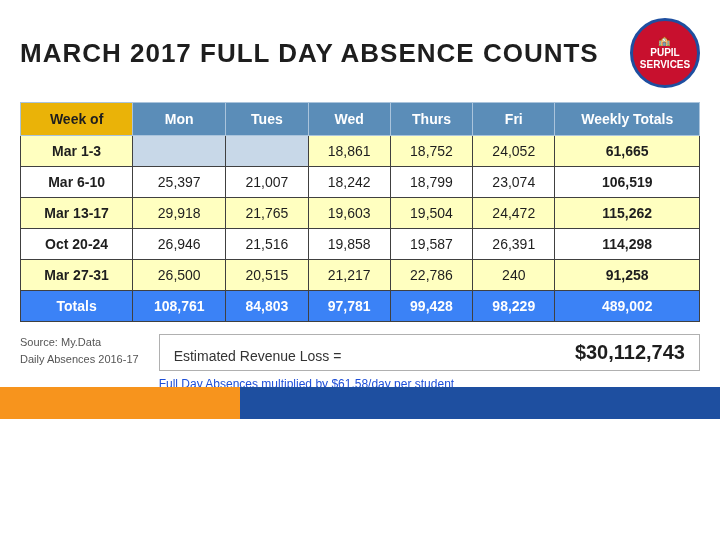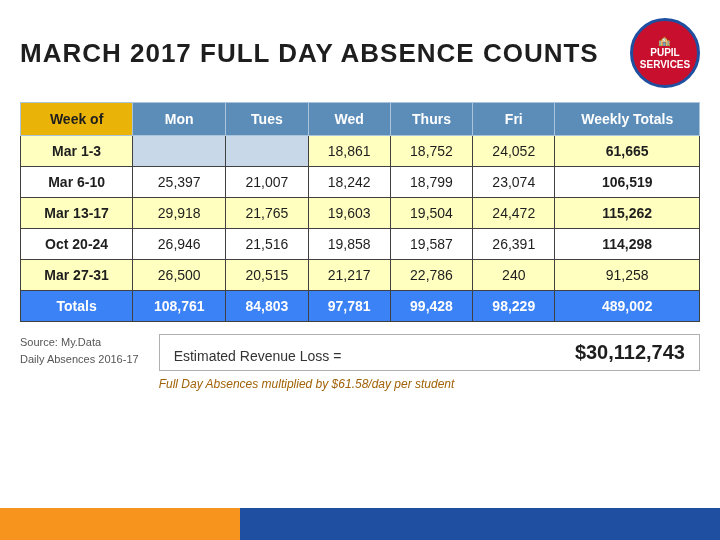"MARCH 2017 FULL DAY ABSENCE" .page { height: 540px -> 419px }
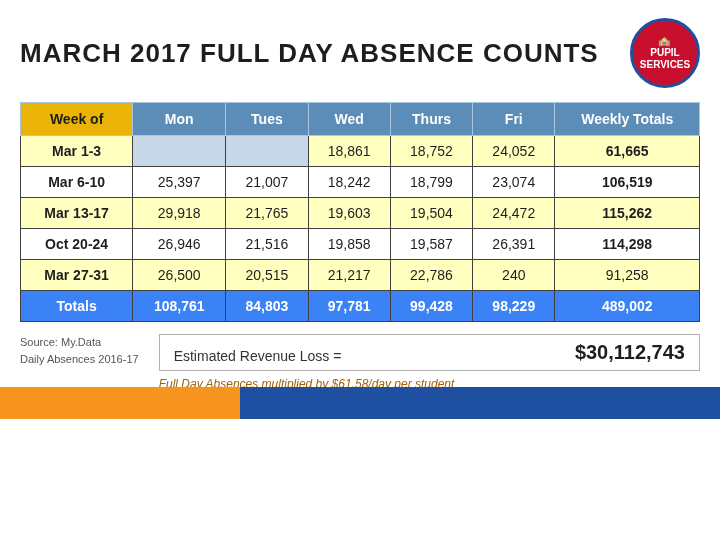"91,258" td { font-weight: normal -> bold }
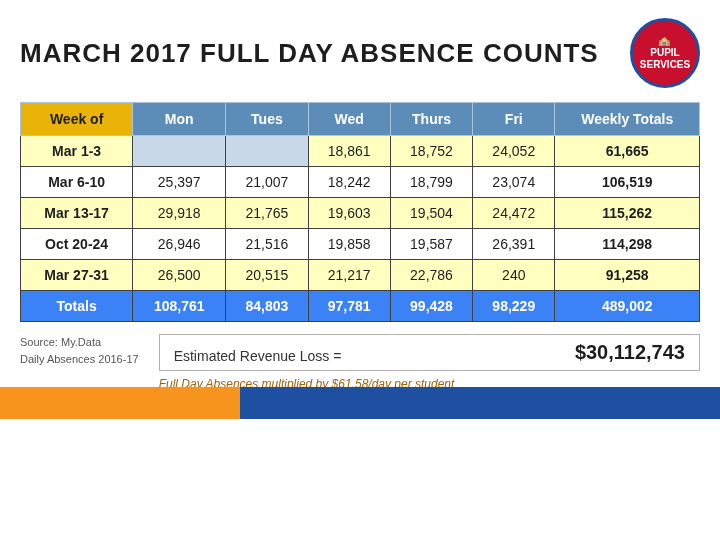"Full Day Absences multiplied by" .footnote { color: #a16207 -> #1d4ed8; font-style: italic -> none }
